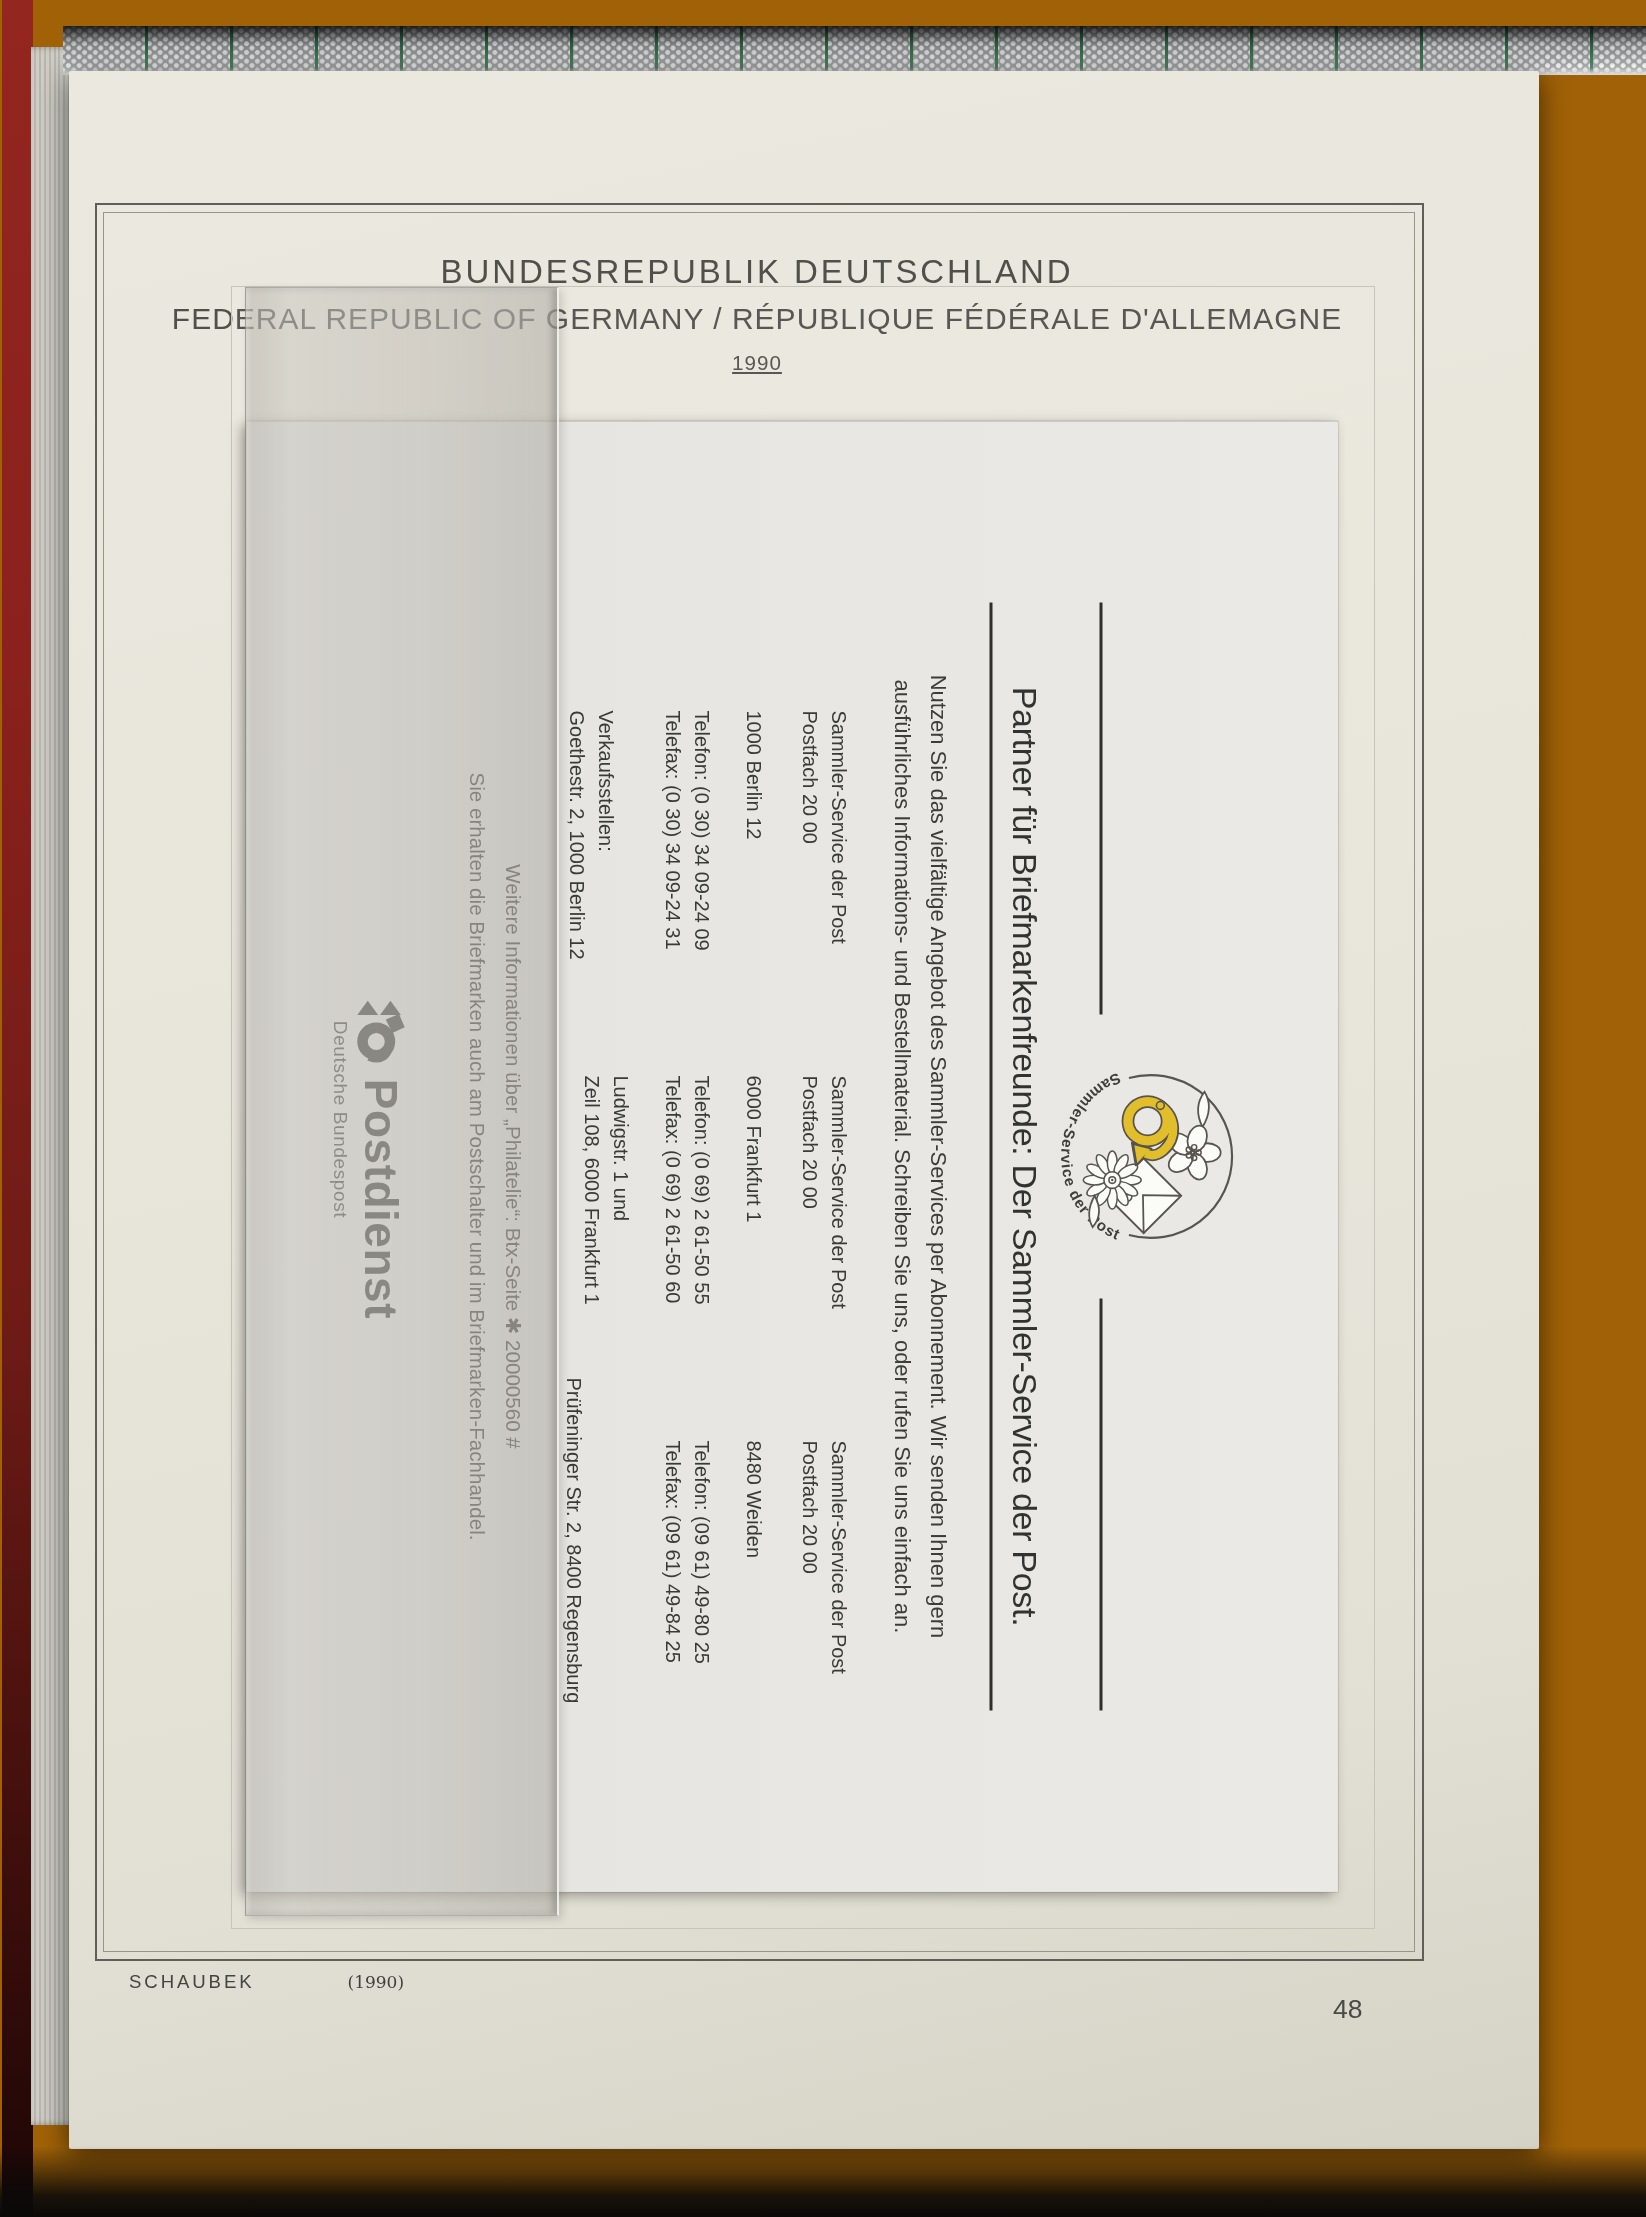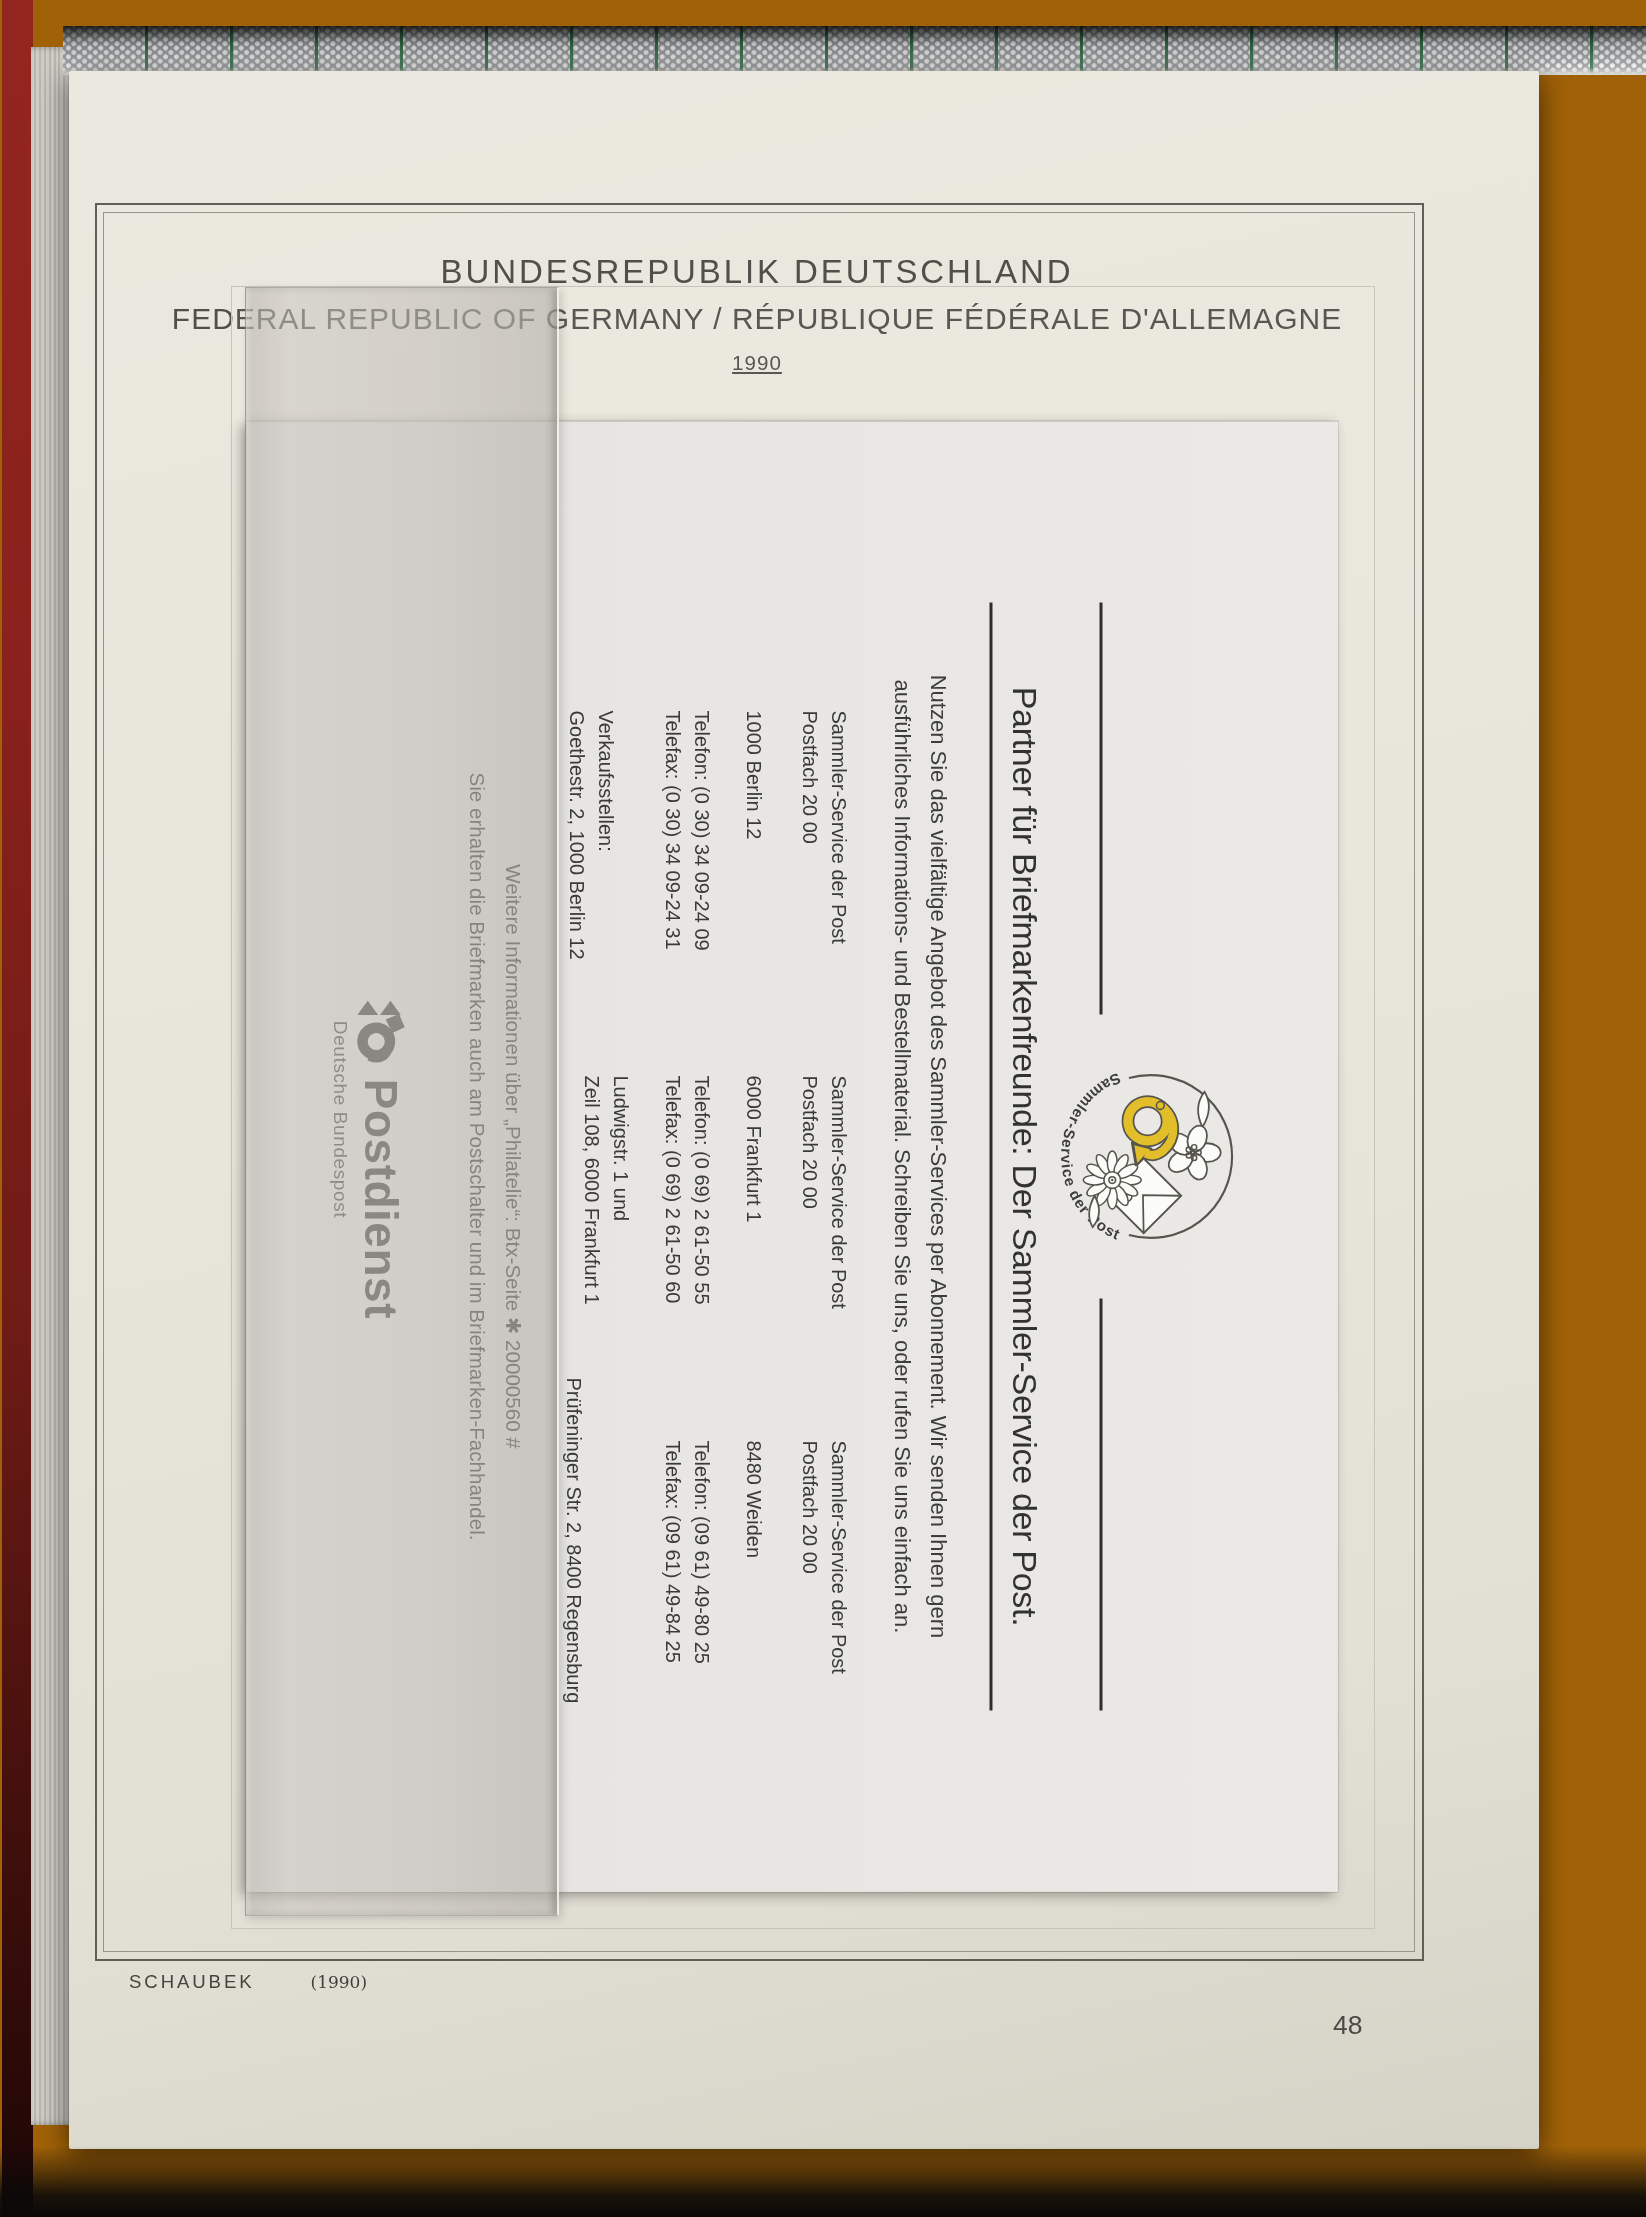"(1990)" .edition { margin-left: 56px -> 93px }
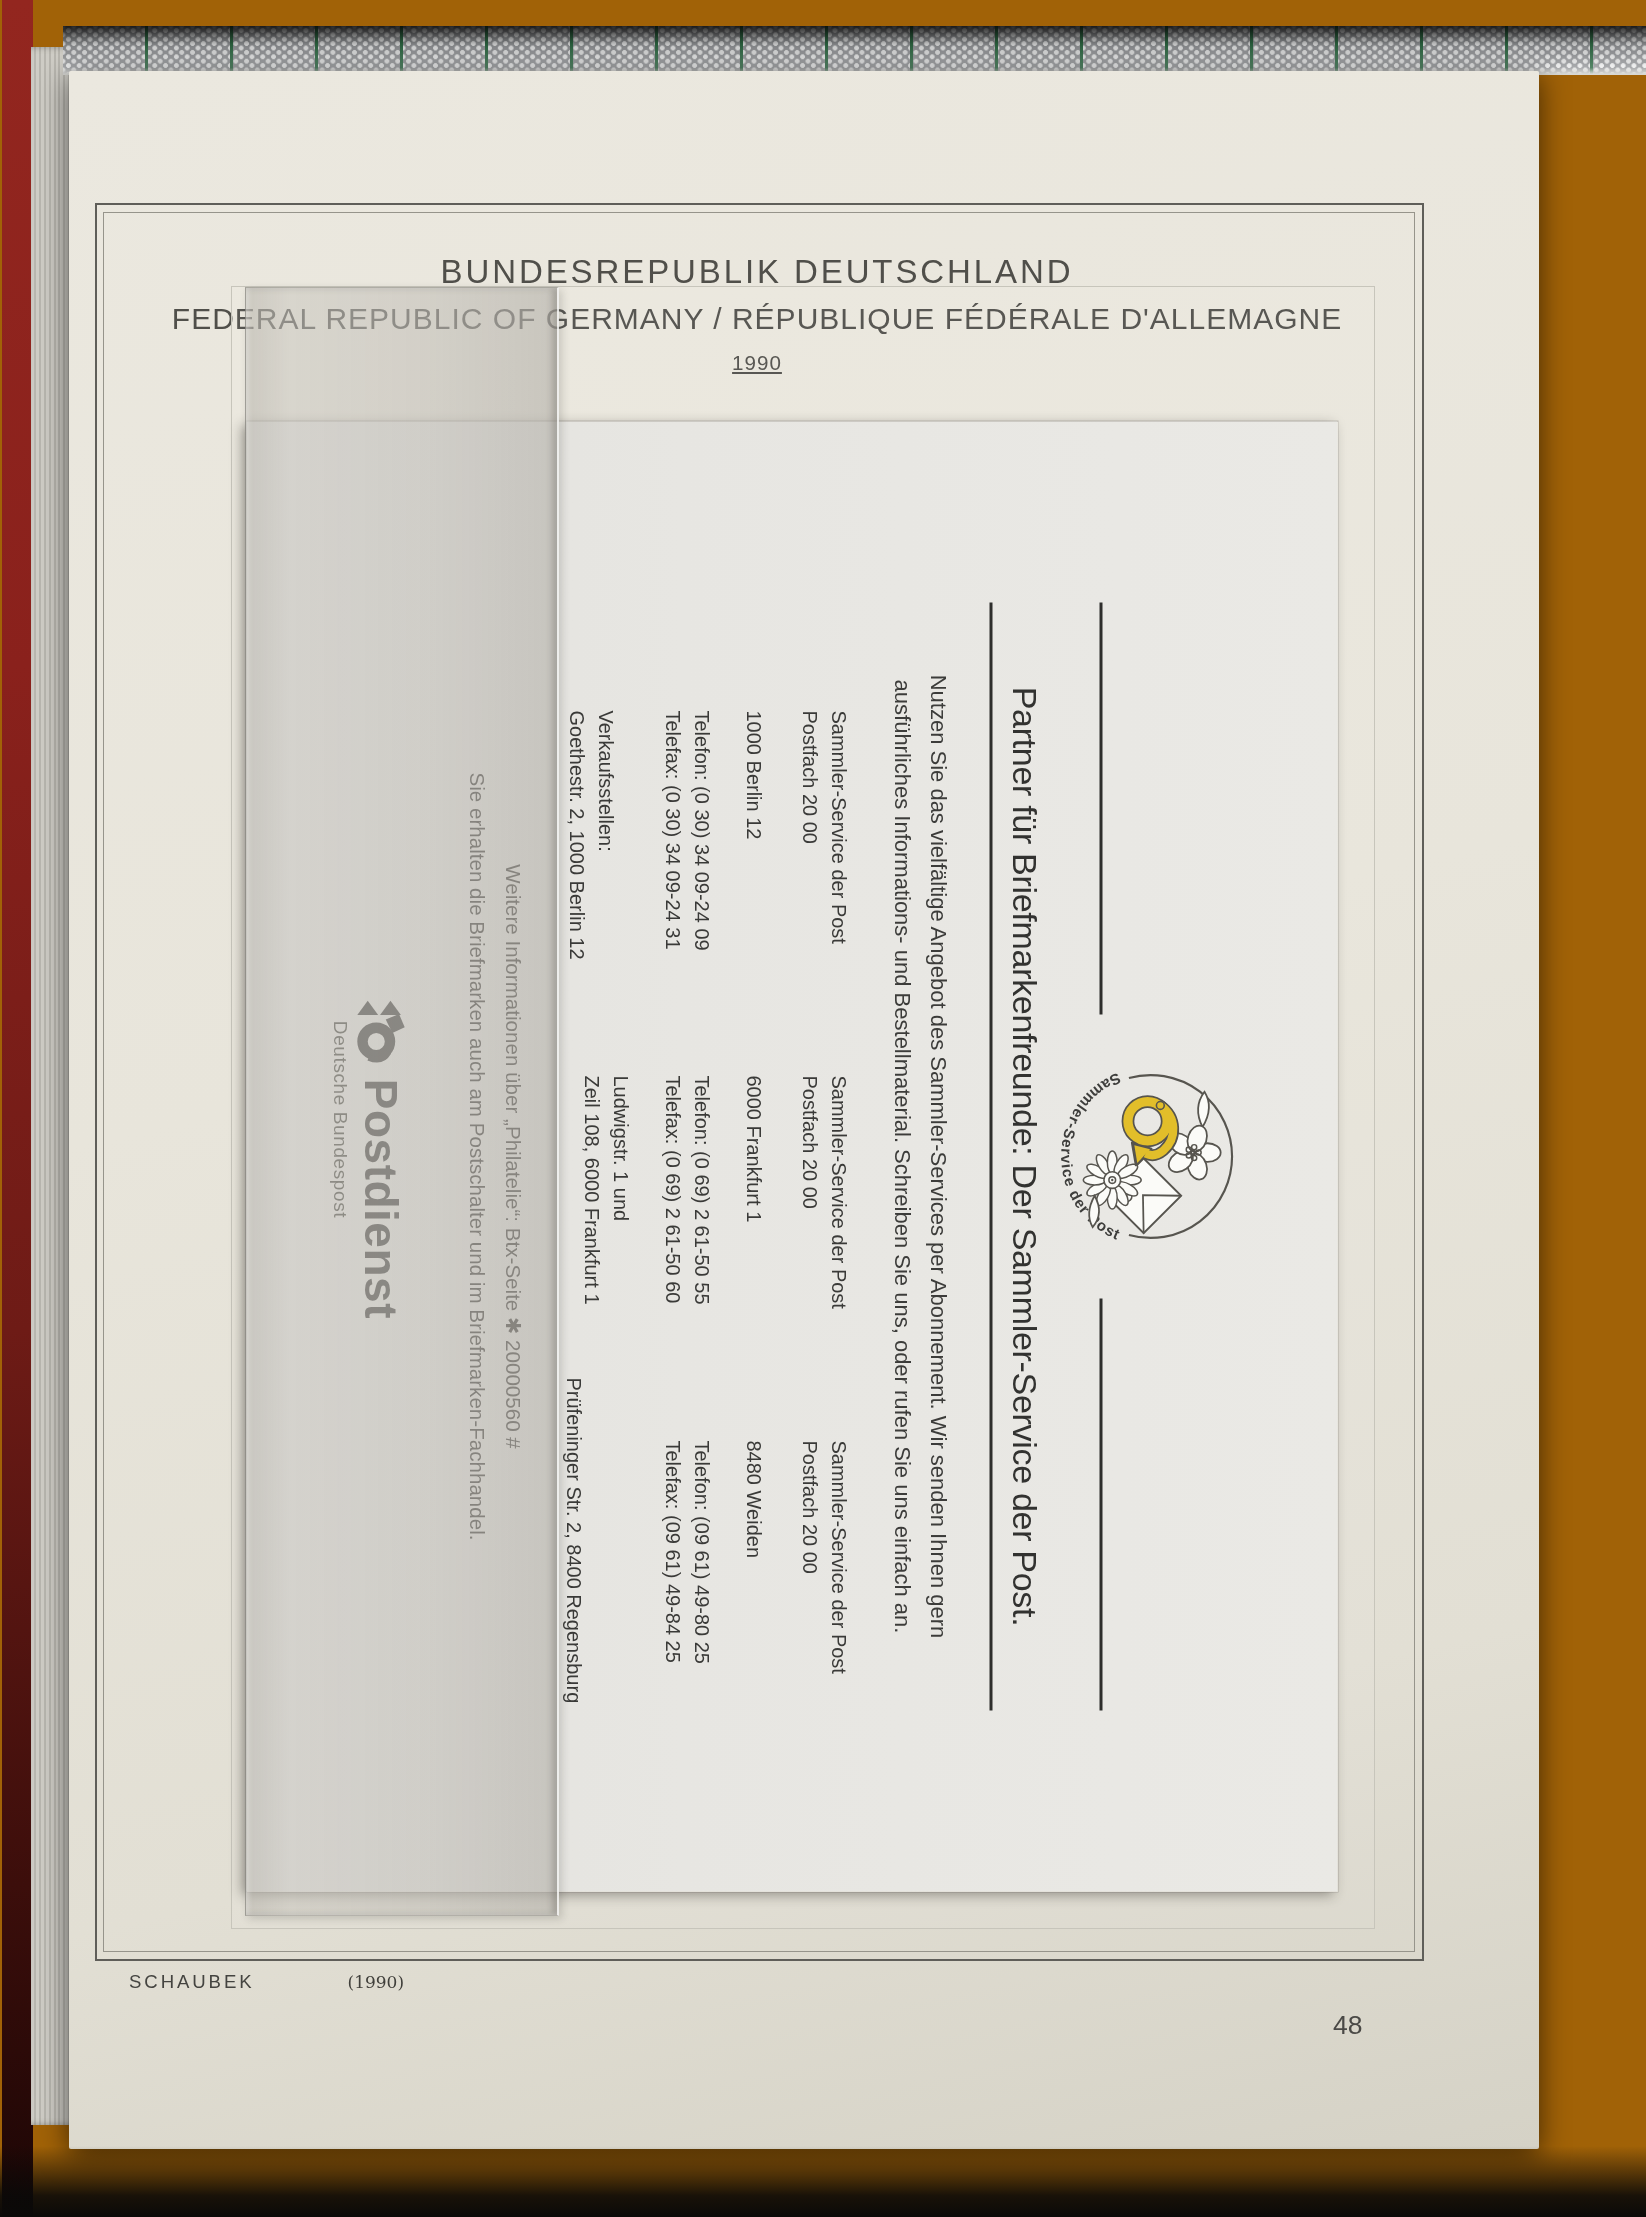"48" .page-num { margin-top: 16px -> none }
